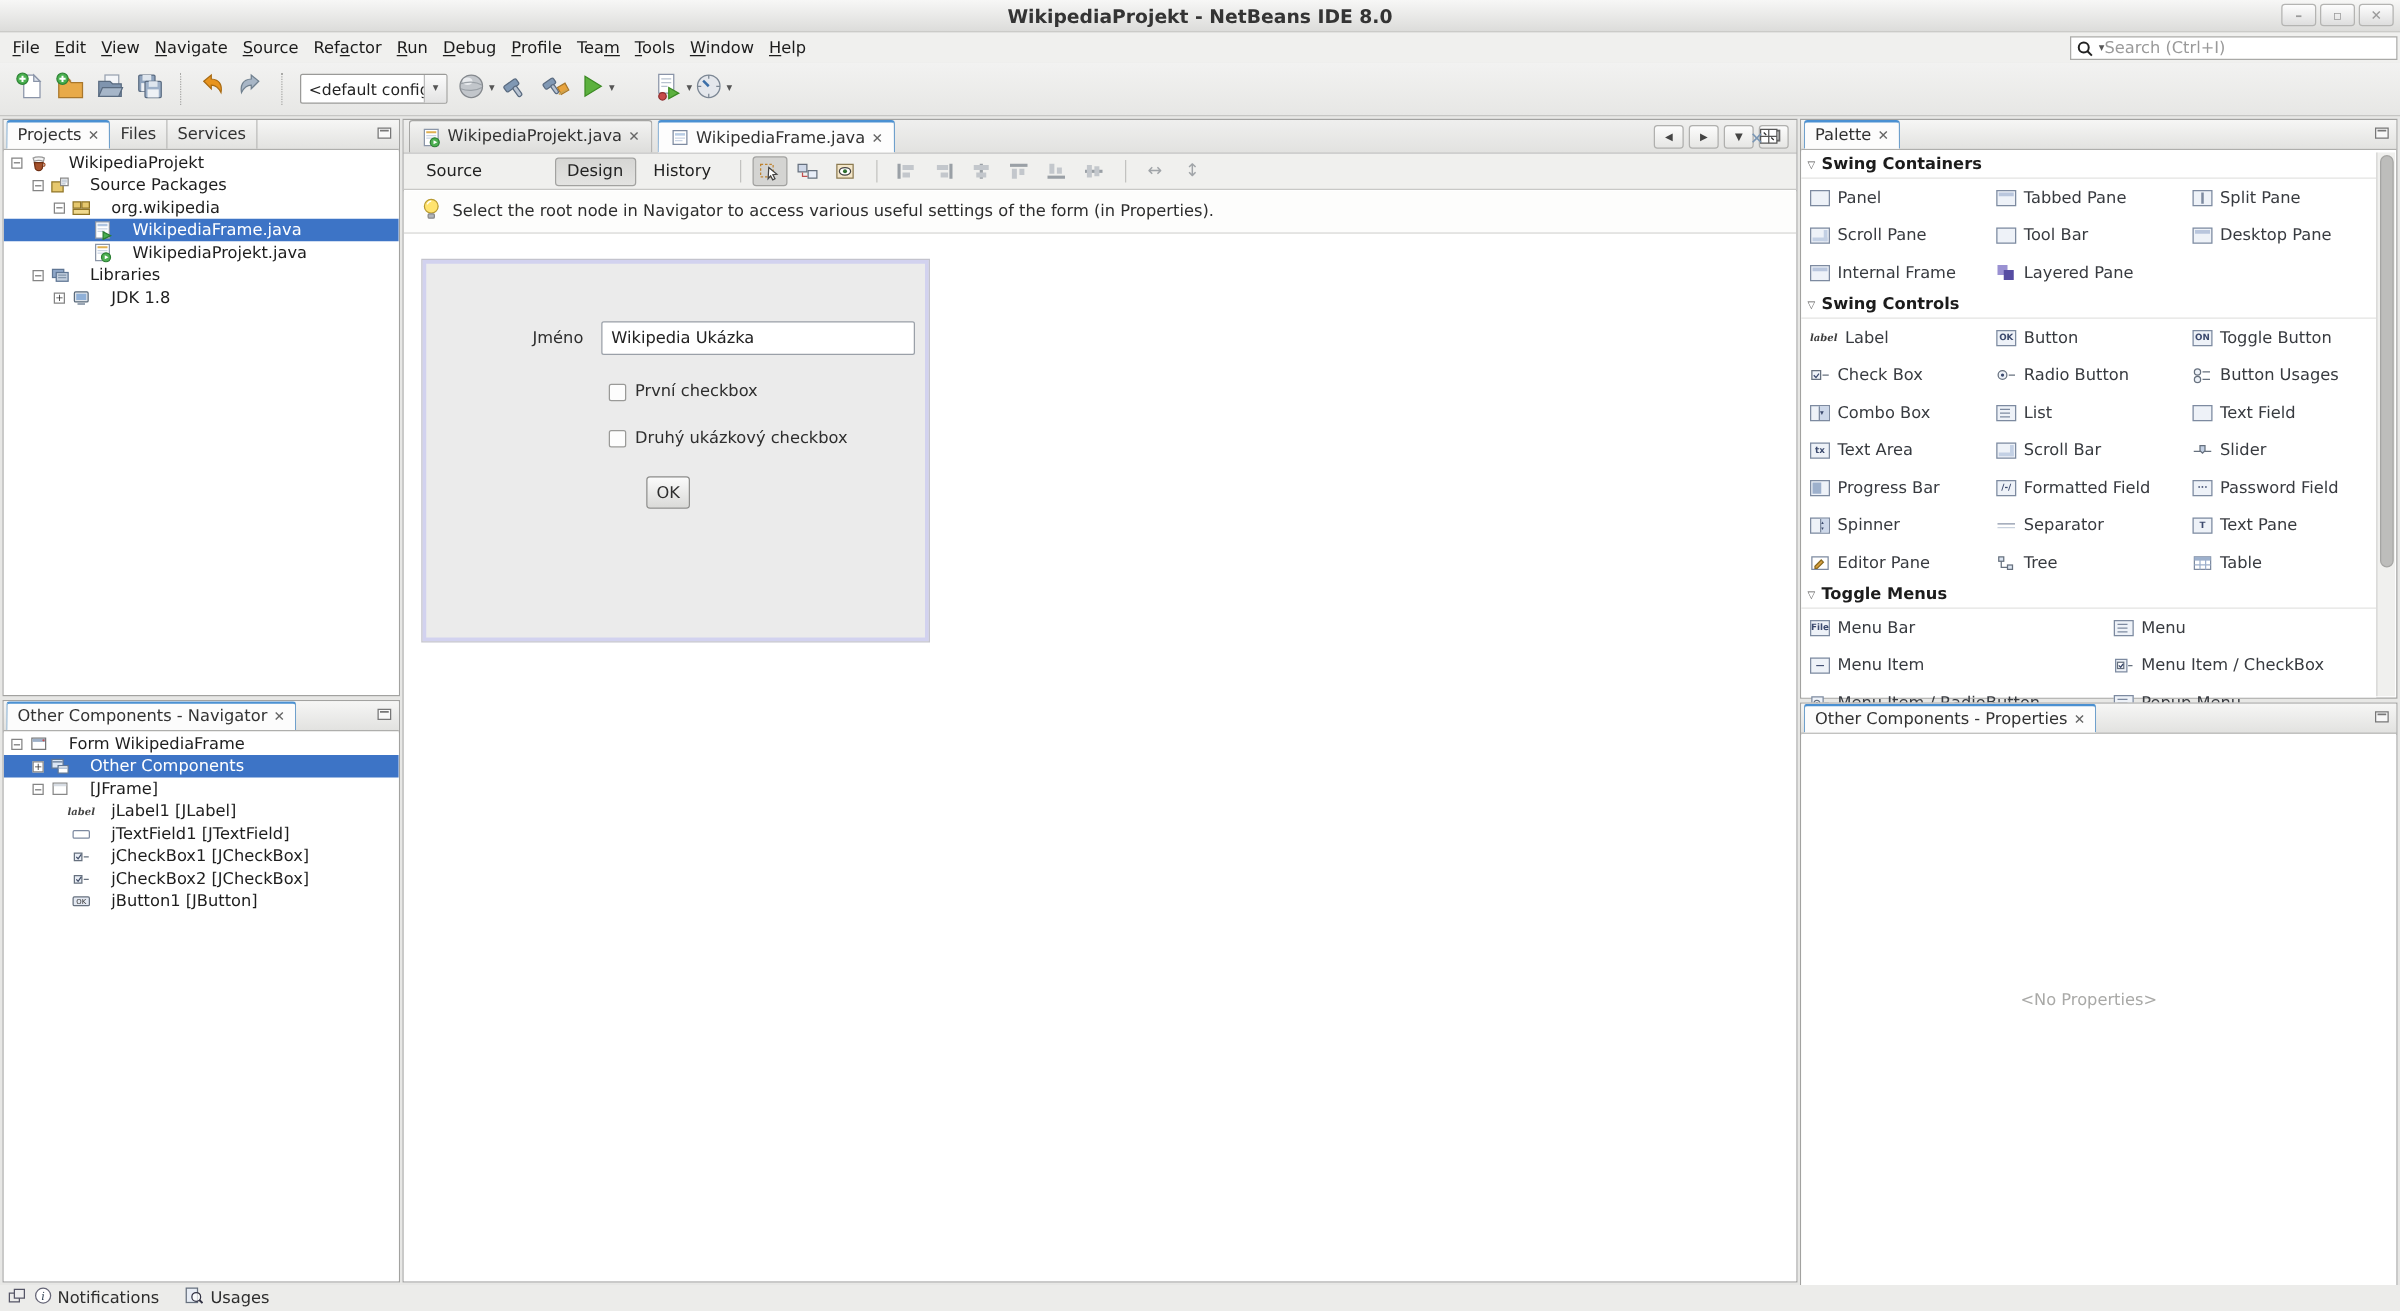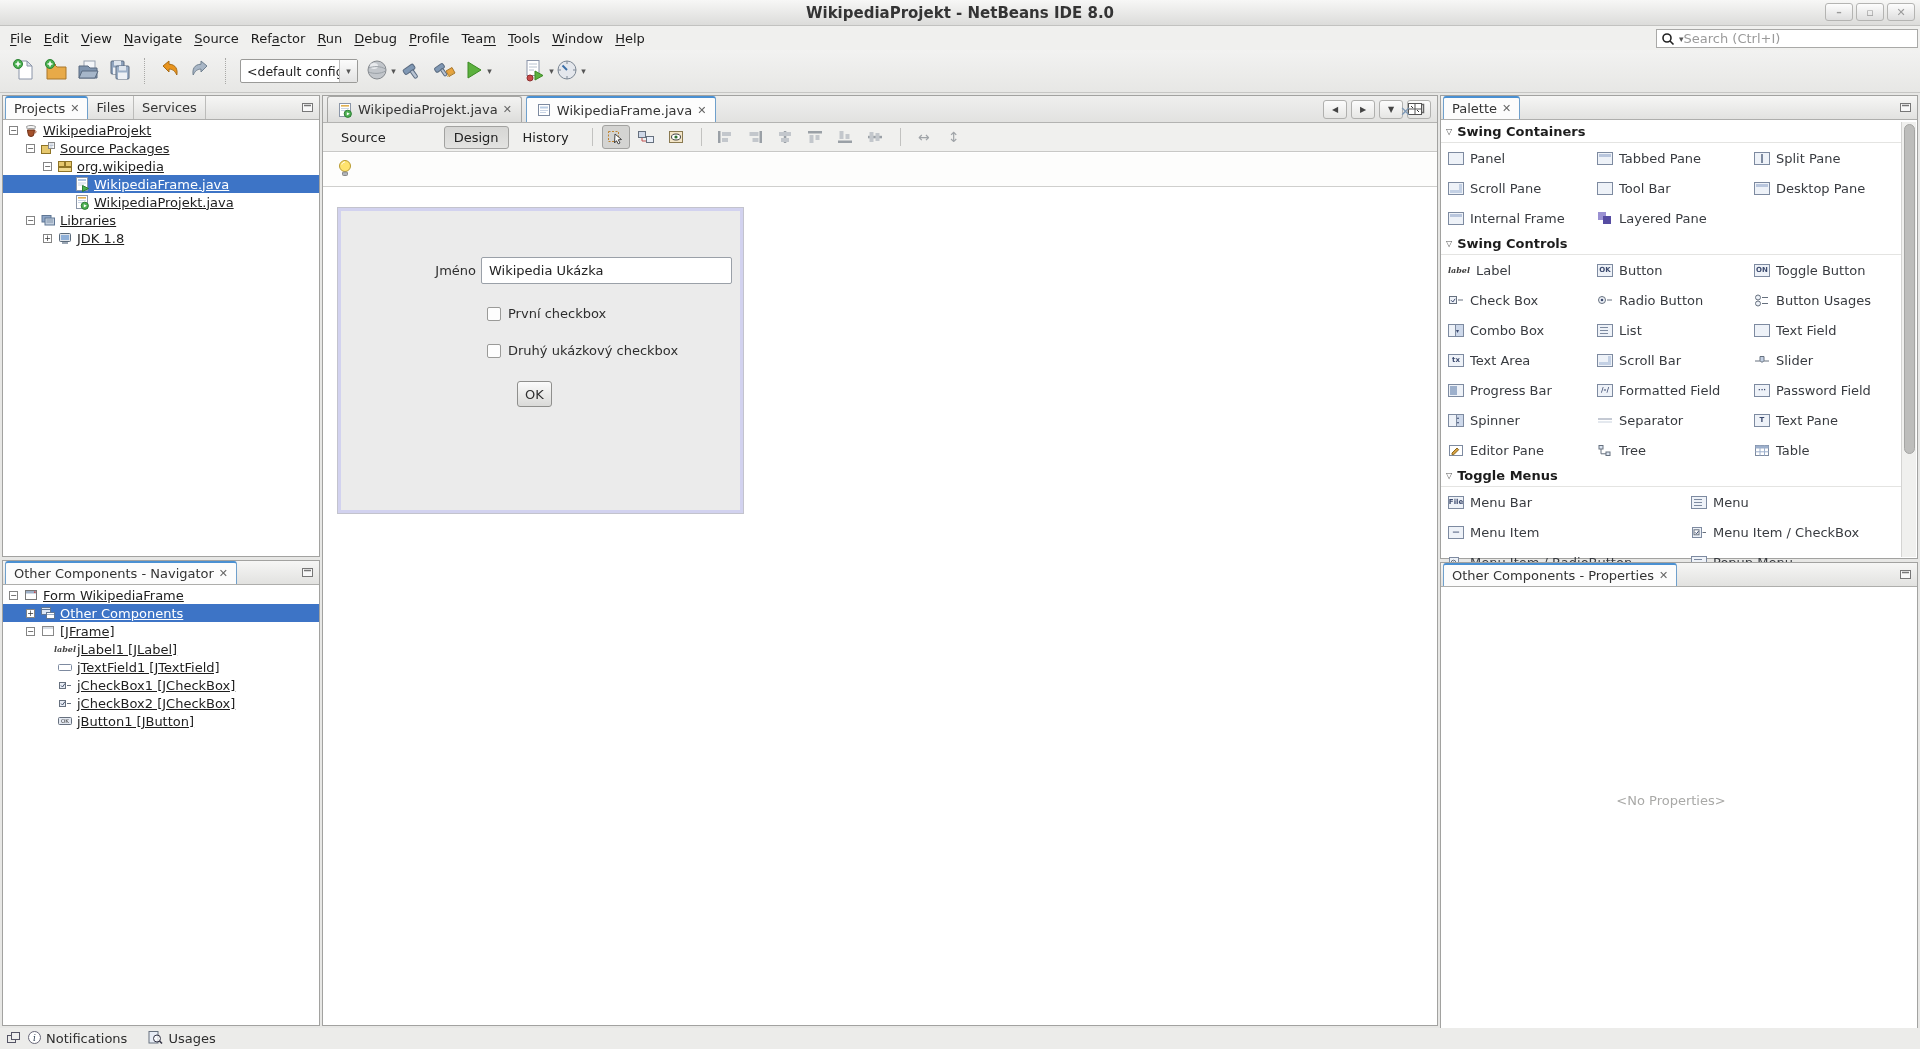"WikipediaProjekt" .trow .lbl { margin-left: 4px -> 16px; text-decoration: underline -> none }
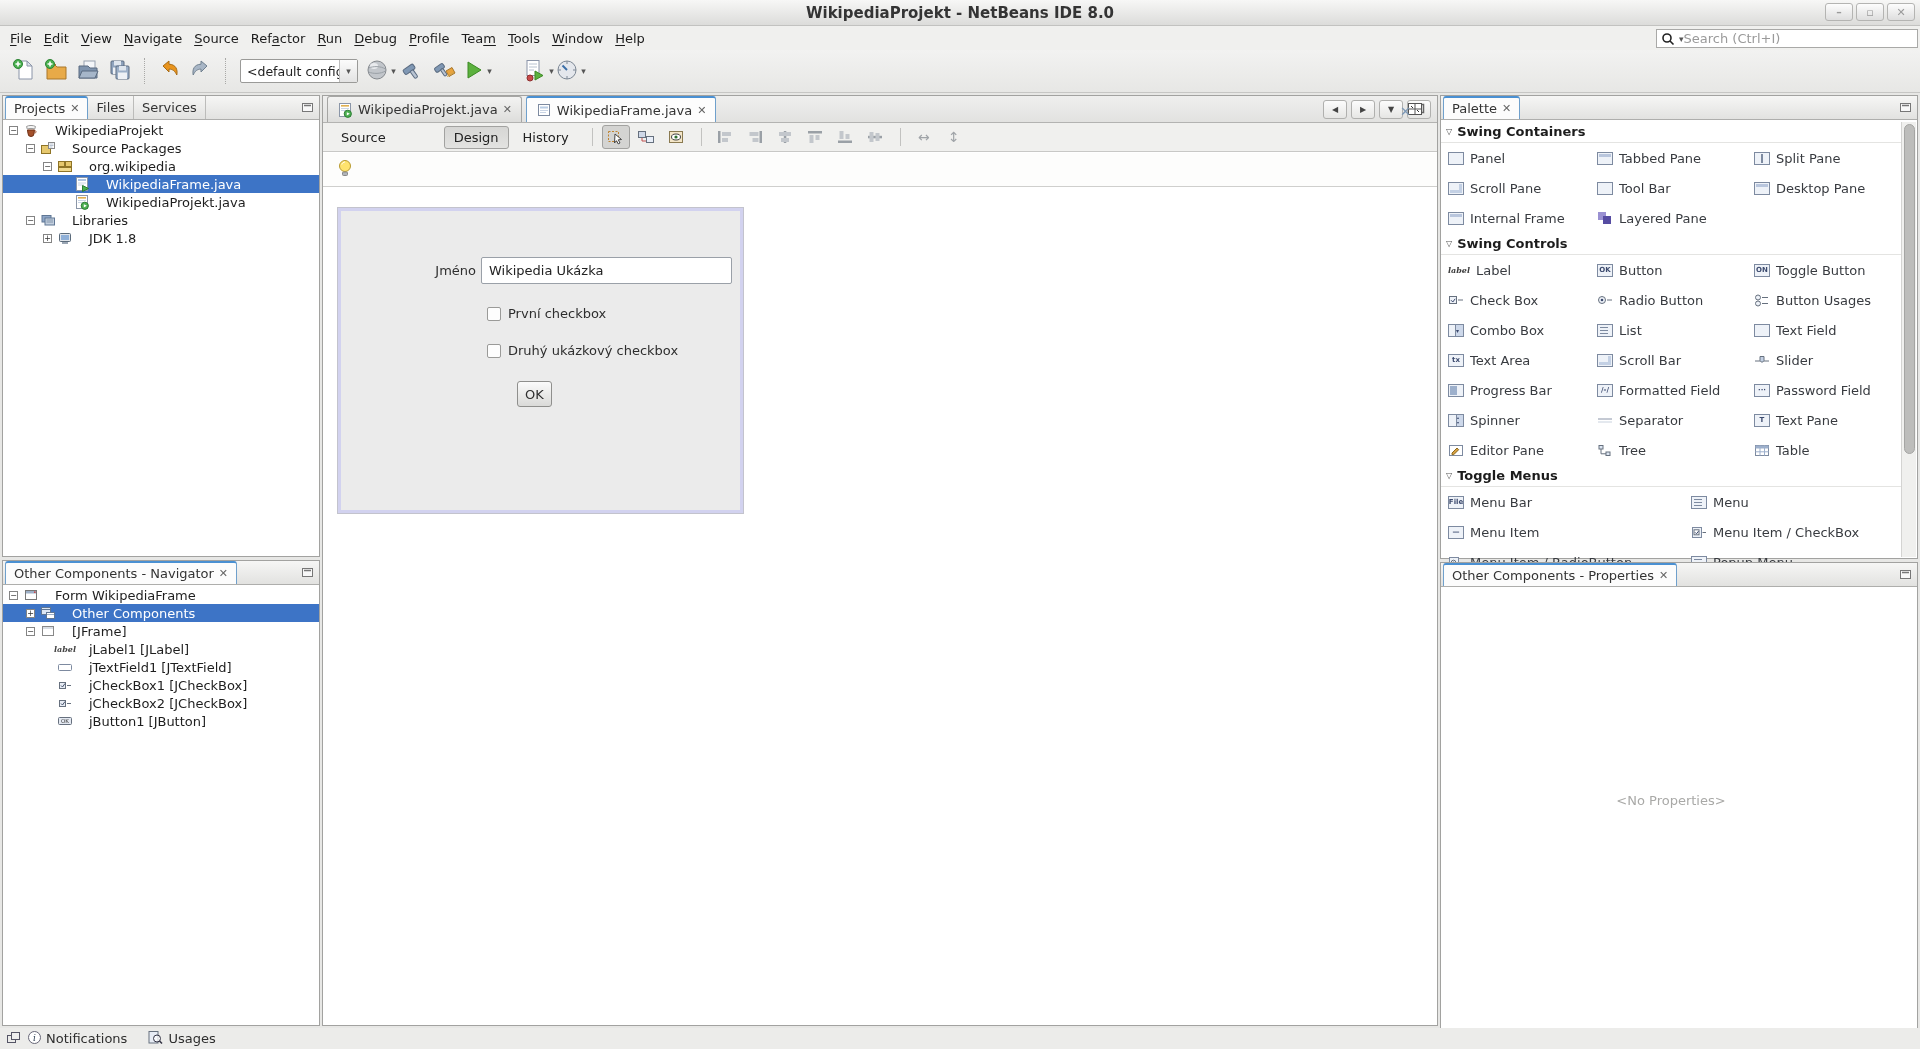"Select the root node in" span.msg { html: none -> <span>Select the root node in Navigator to access various useful settings of the form (in Properties).</span> }
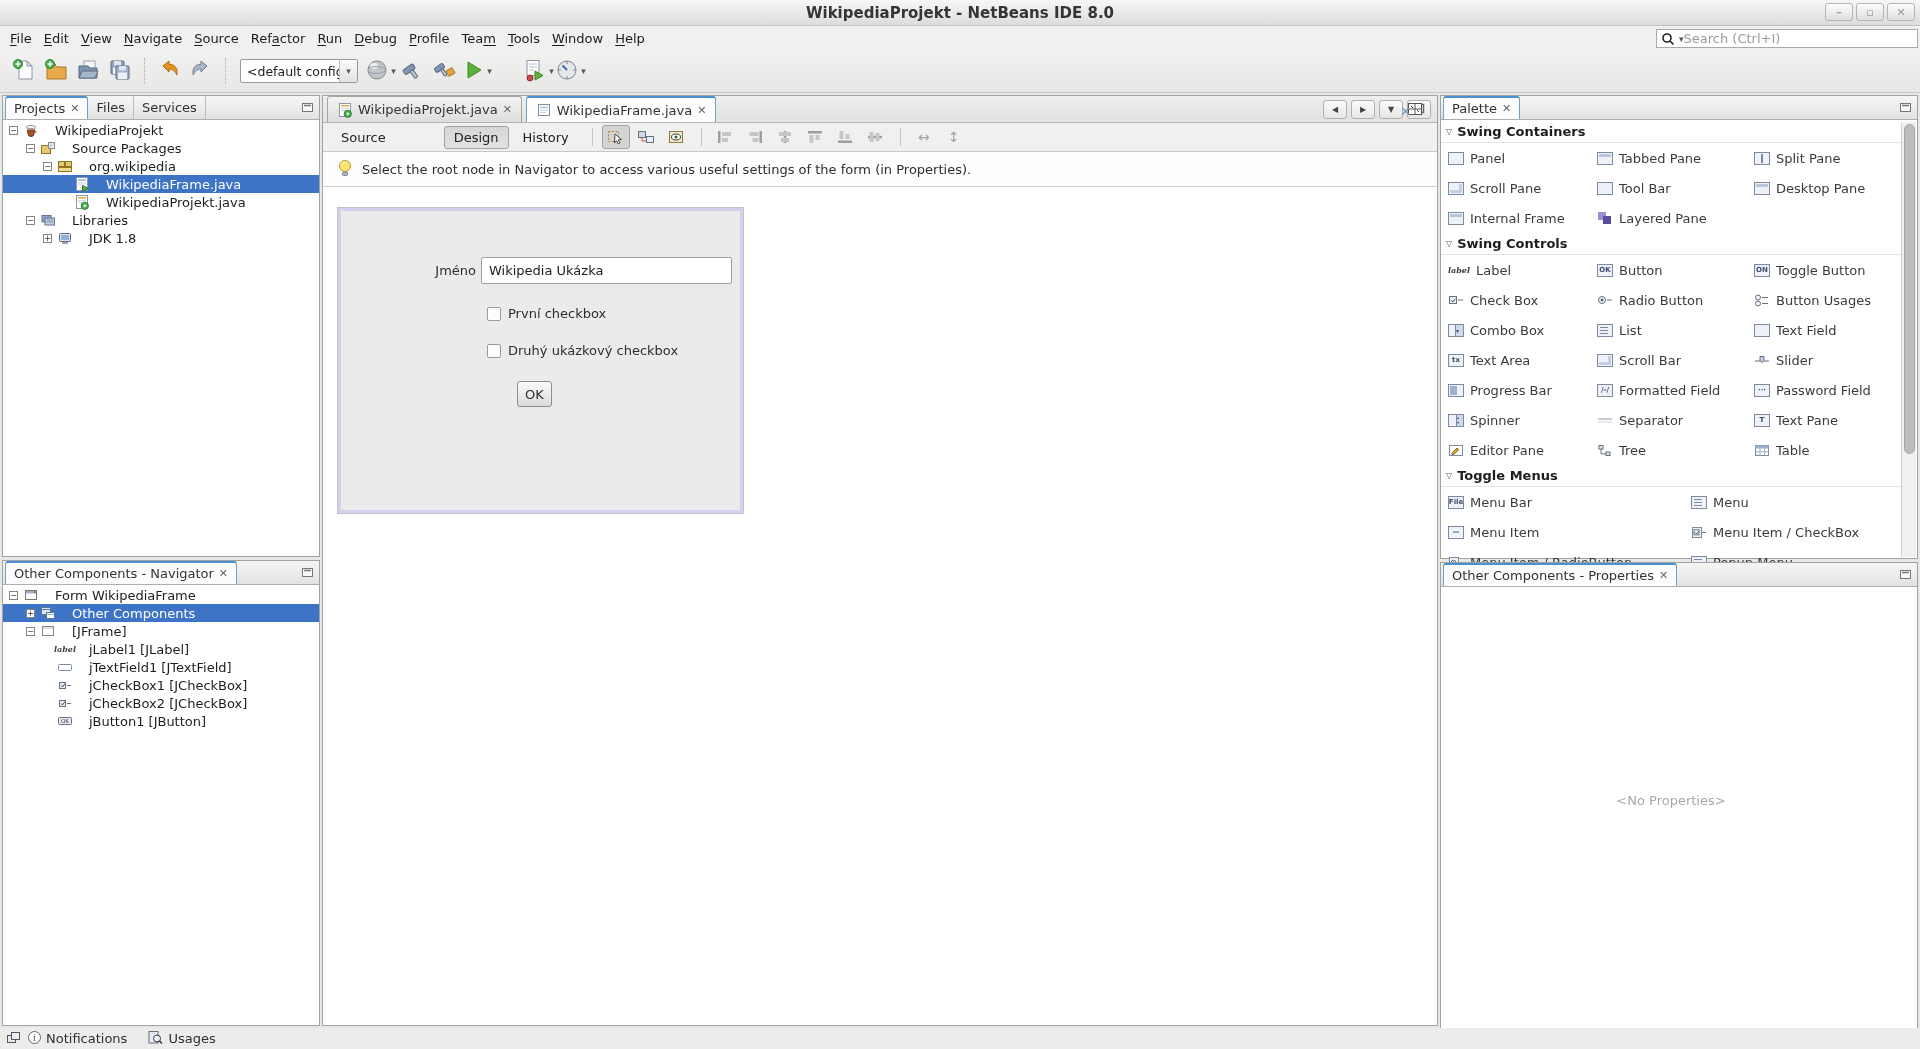"Jméno" .dform .flabel { text-align: right -> none }
